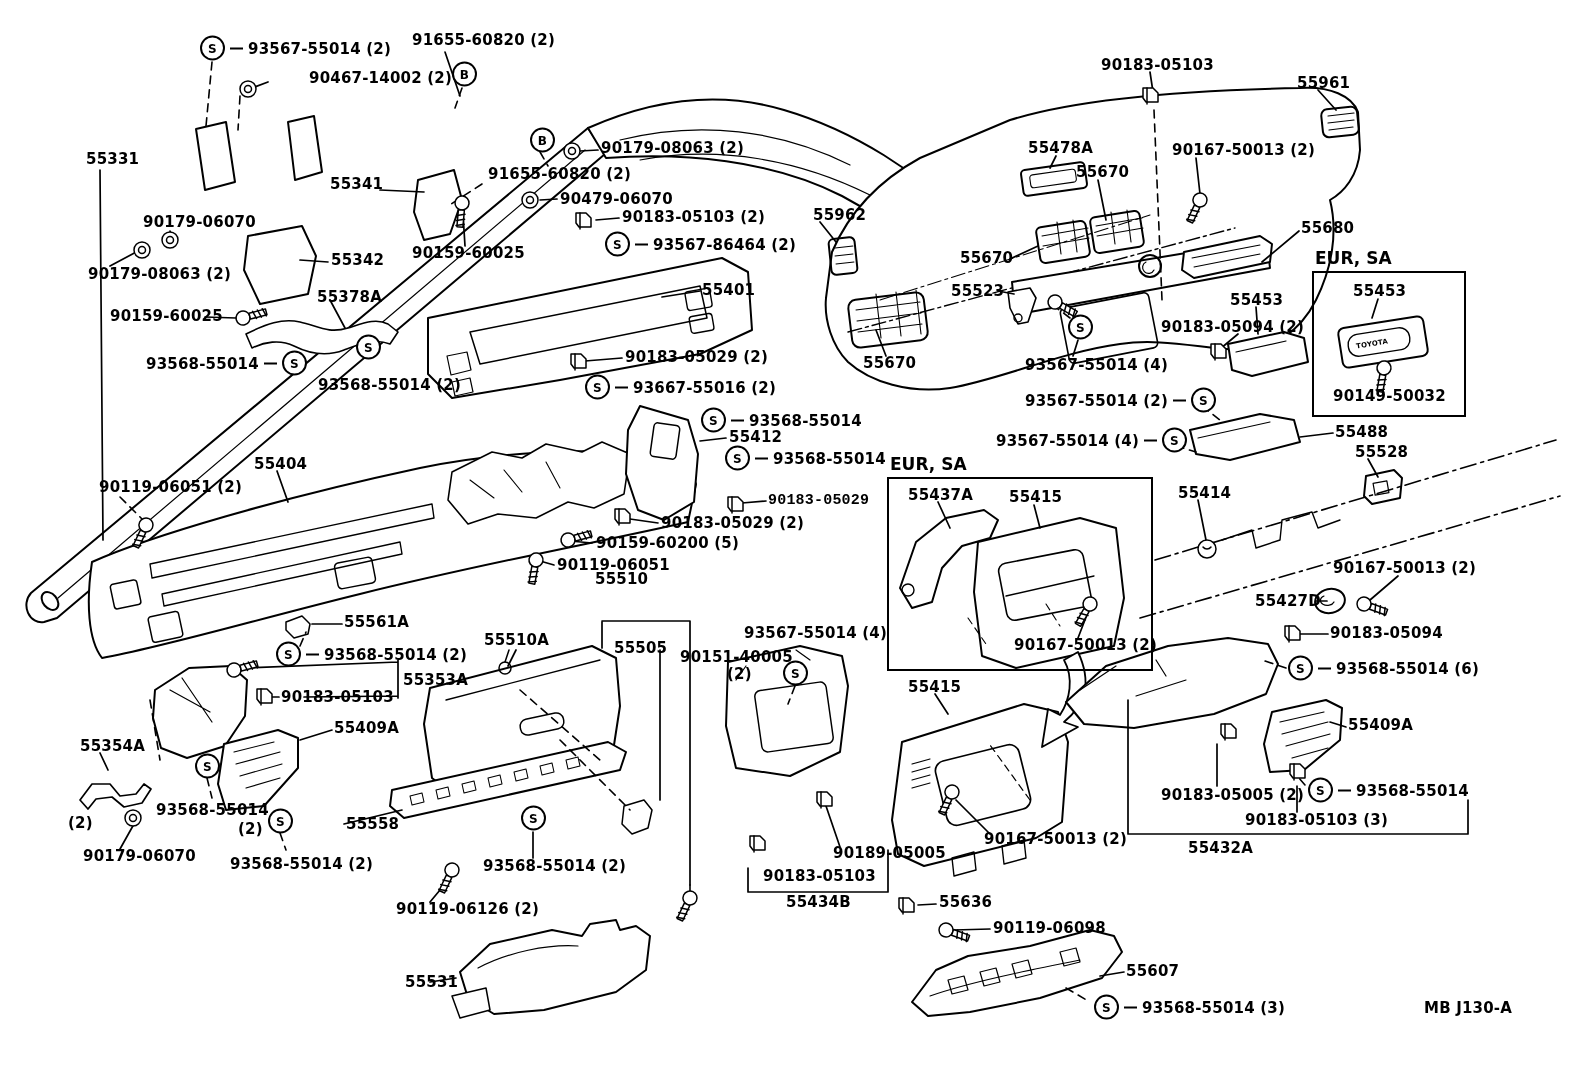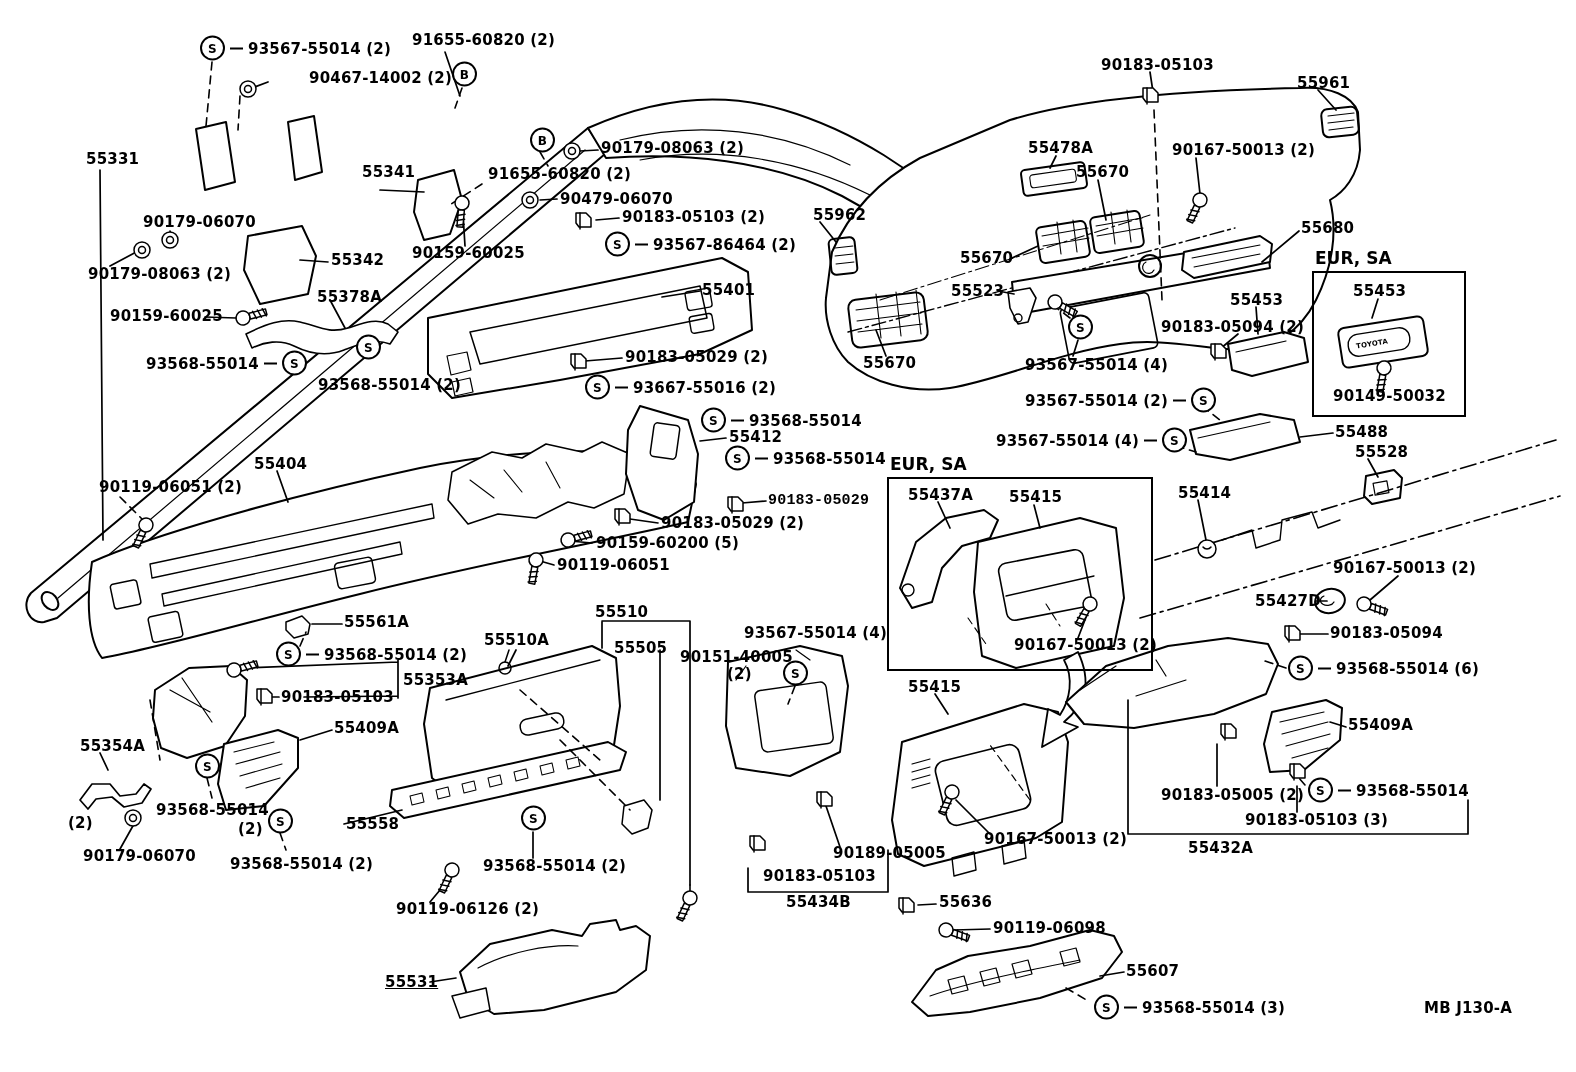"55341" div.lbl { margin-left: 32px -> none; top: 172px -> 184px }
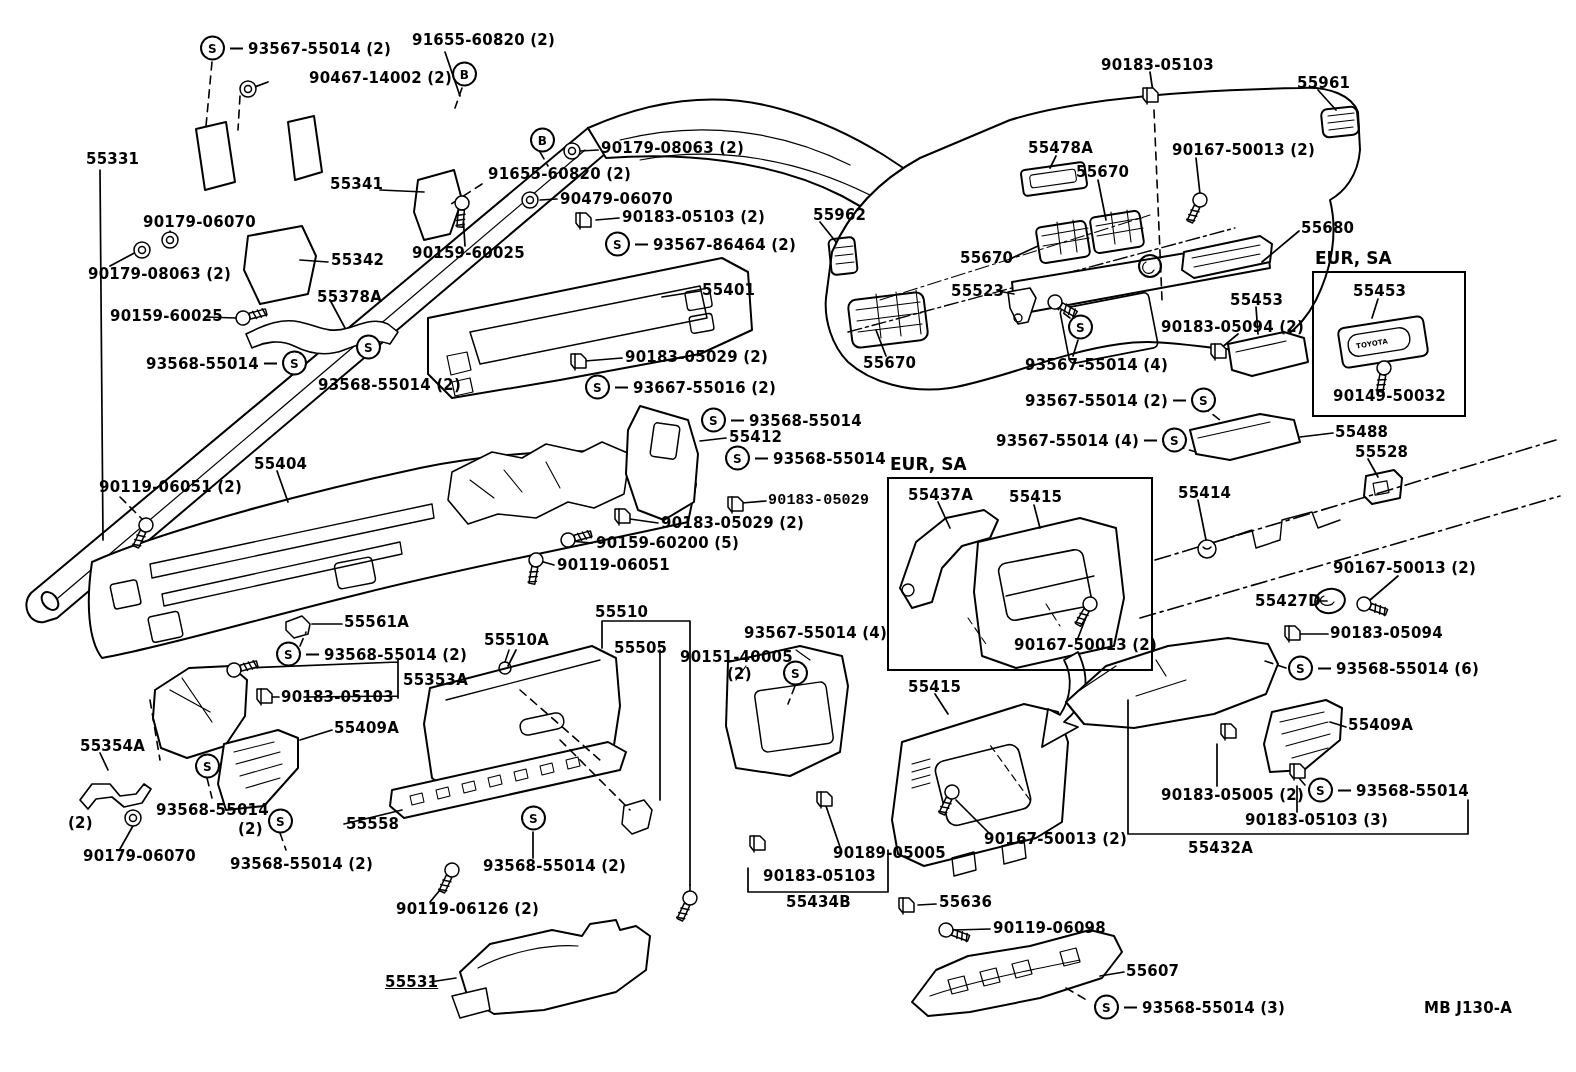"55510" div.lbl { top: 612px -> 579px }
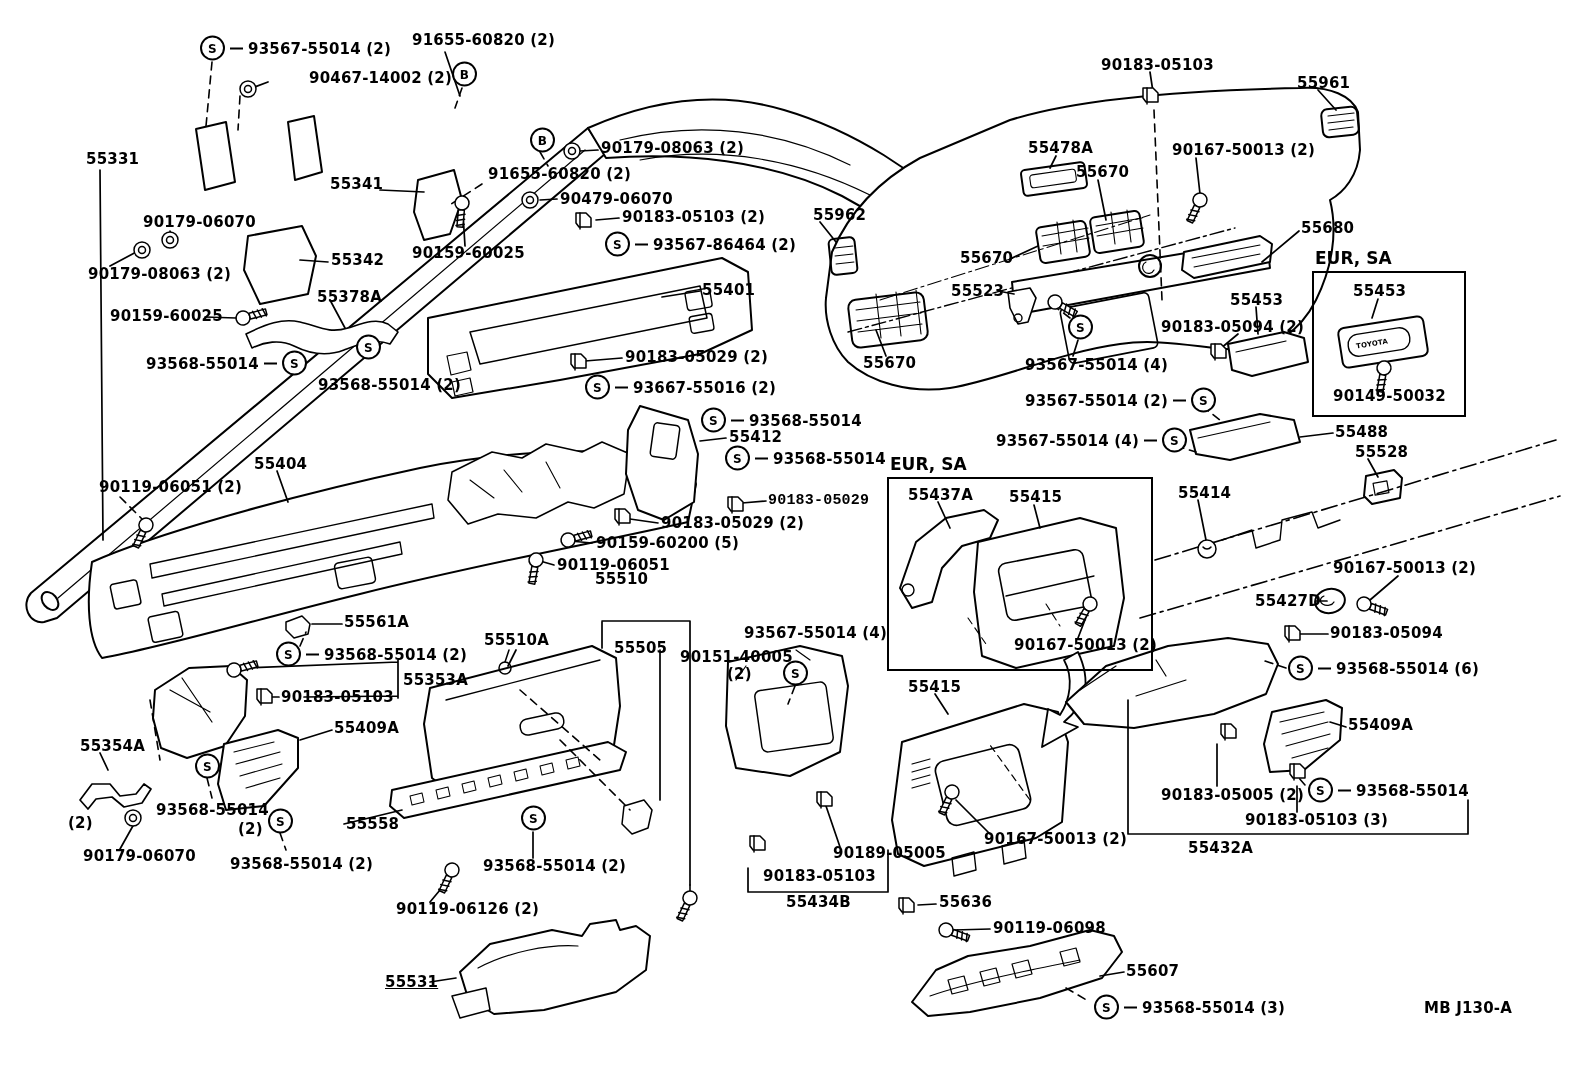"55531" div.lbl { left: 385px -> 405px; text-decoration: underline -> none }
